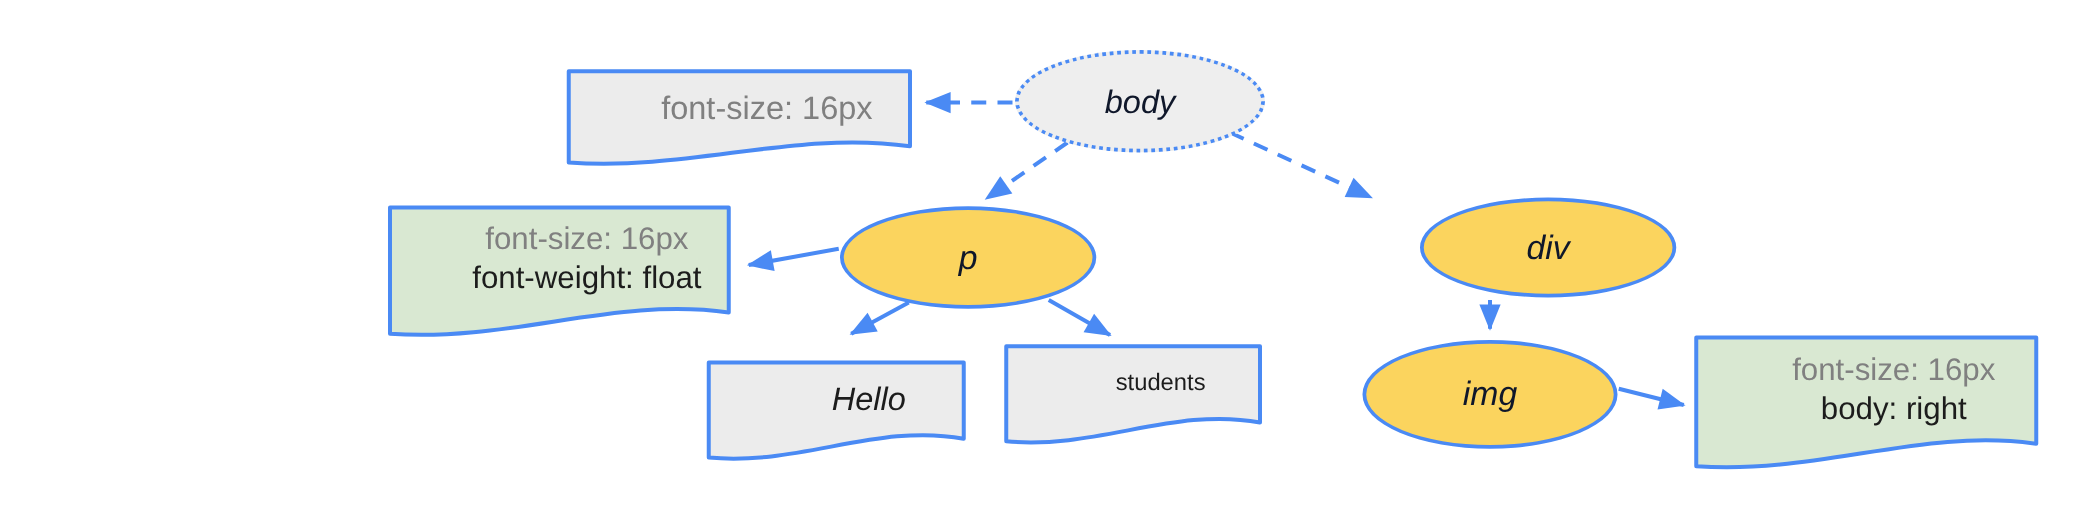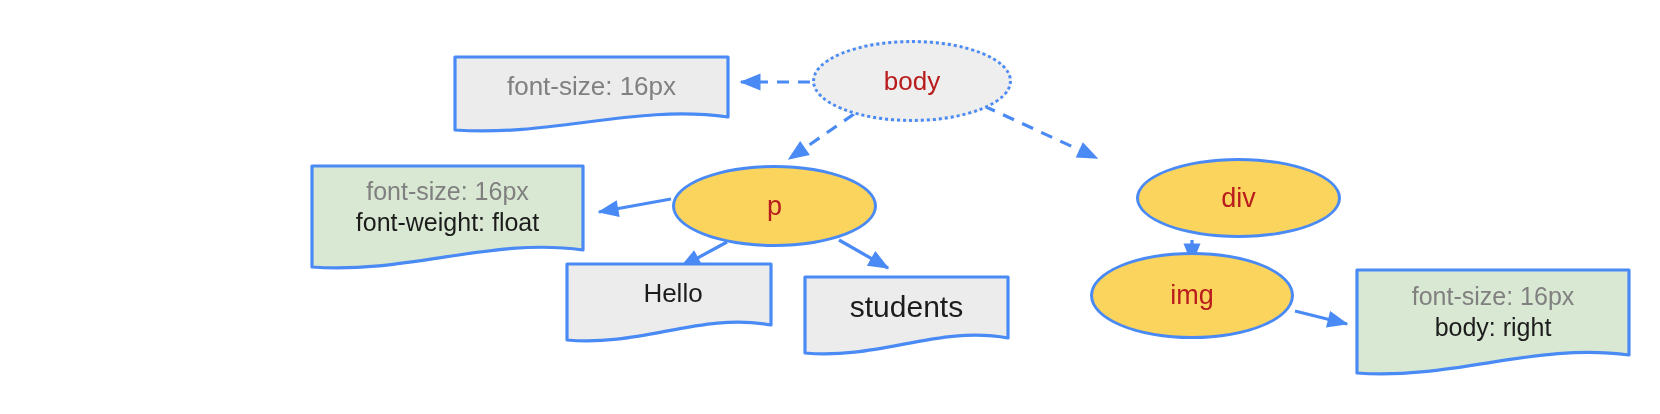"font-size: 16px" .note { padding-left: none -> 44px }
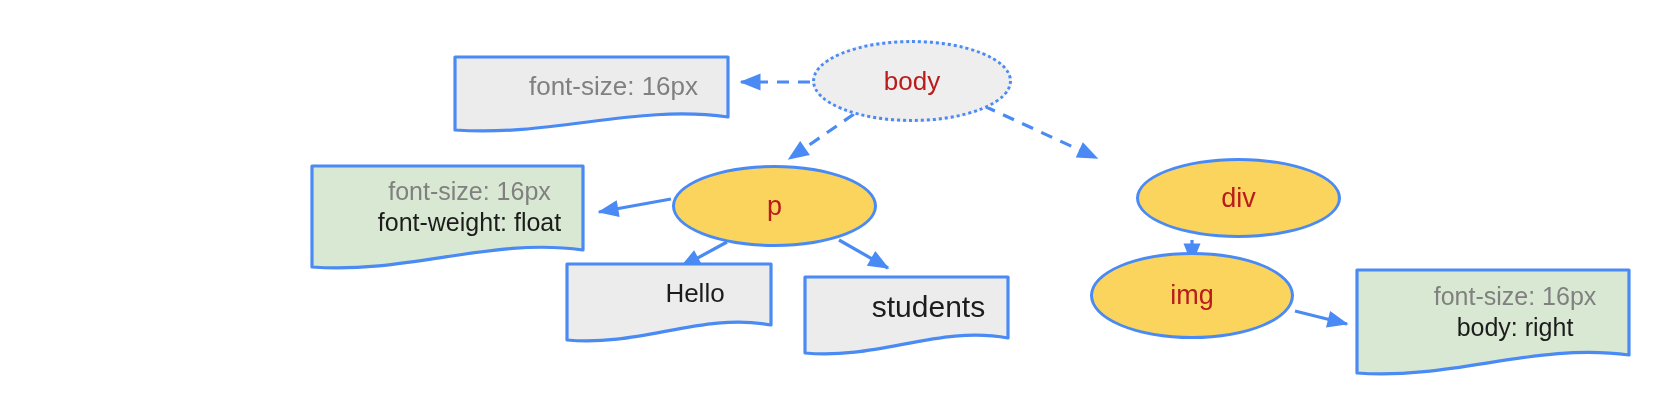"body" .node { color: #b91c1c -> #0f172a; font-style: none -> italic }
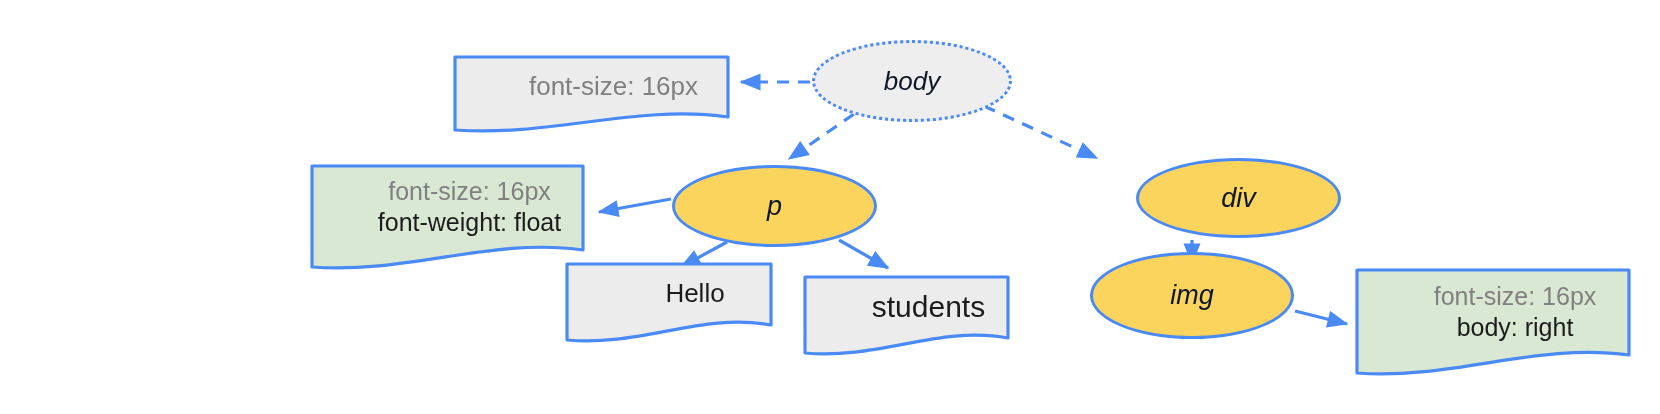"Hello" .note-hello { font-style: none -> italic; top: 262px -> 288px }
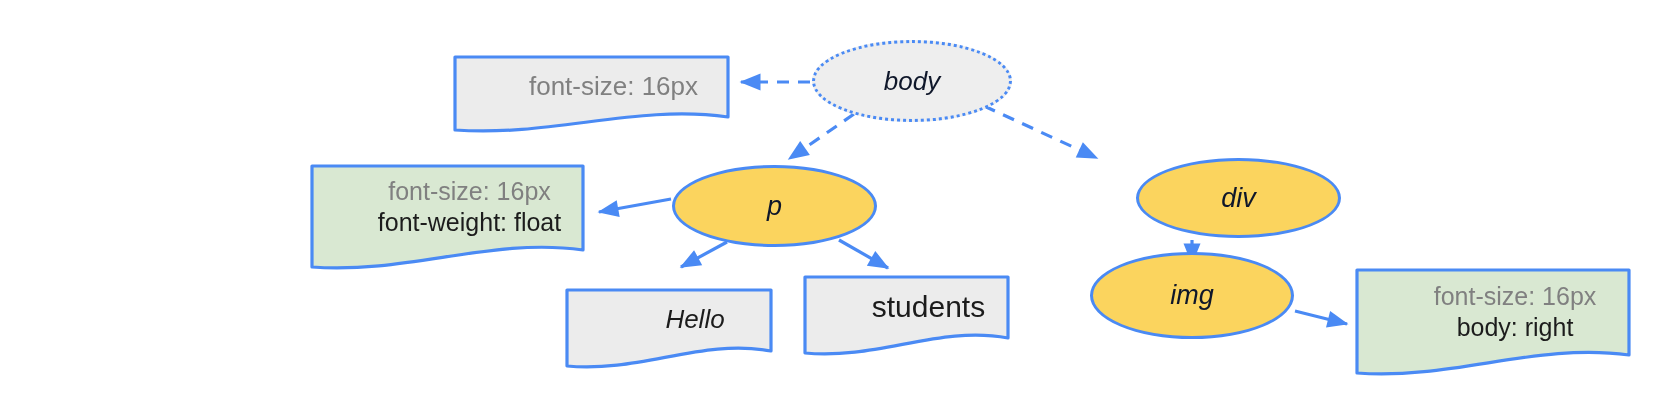"students" .note-students .note-text { font-size: 30px -> 19px }
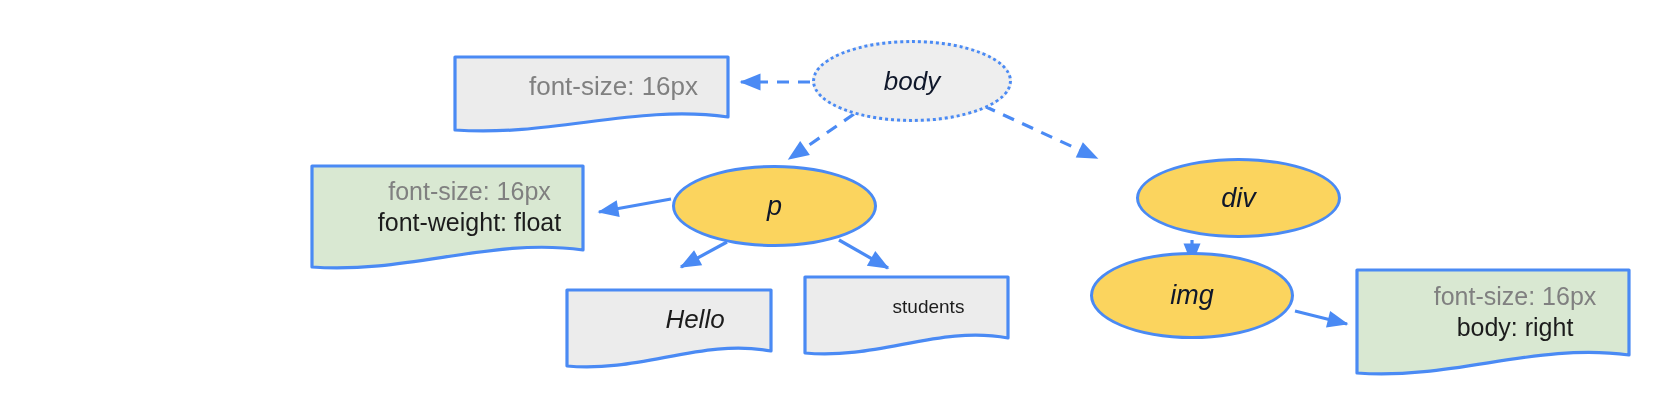"img" .node-img { top: 252px -> 272px }
